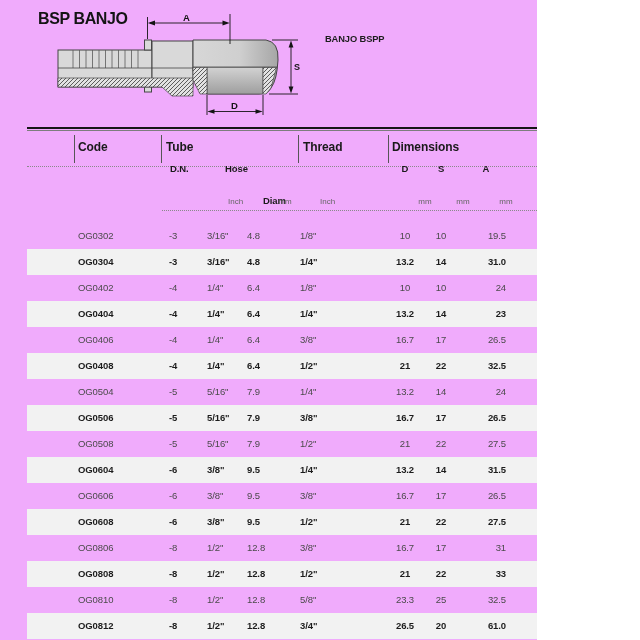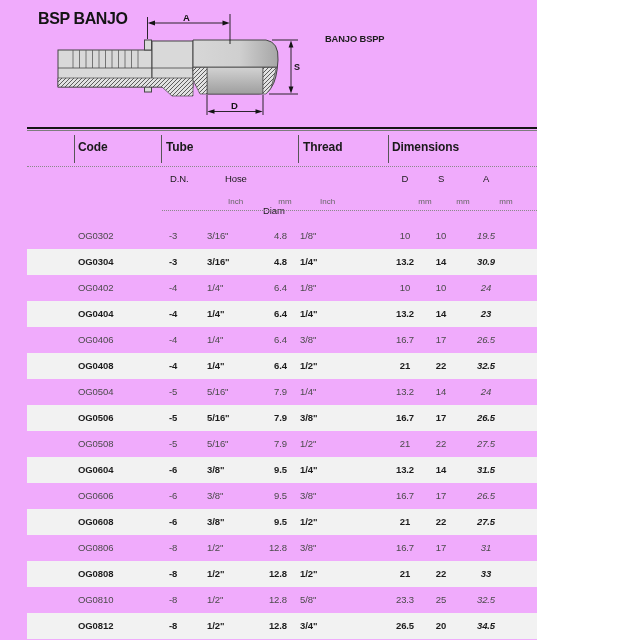"D.N." .shdr { font-weight: 400 -> 700; top: 173px -> 163px }
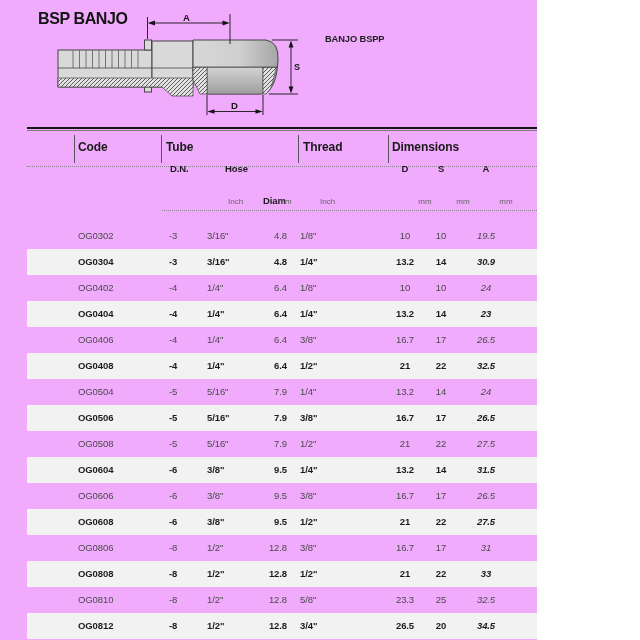"4.8" .c-diam { text-align: right -> left }
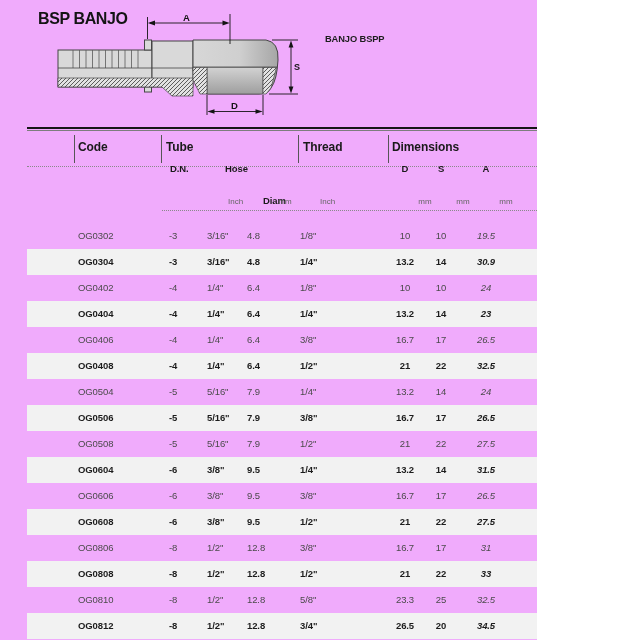"19.5" .c-a { font-style: italic -> none; text-align: center -> right }
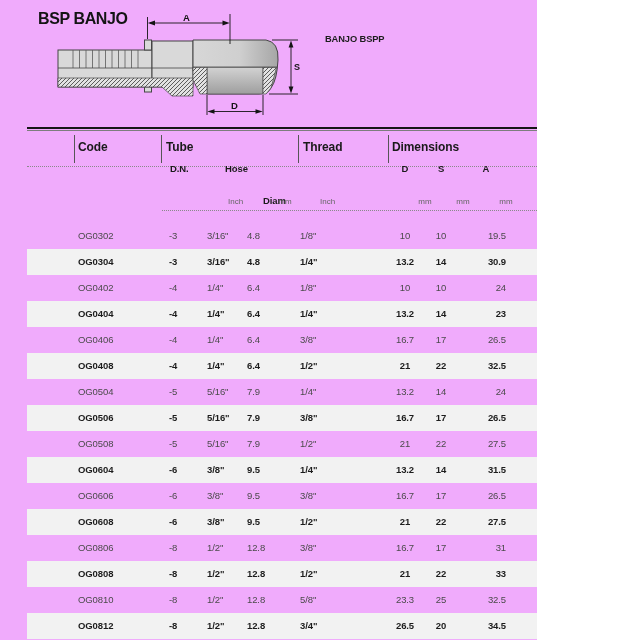"30.9" span.cell { text: 30.9 -> 31.0 }
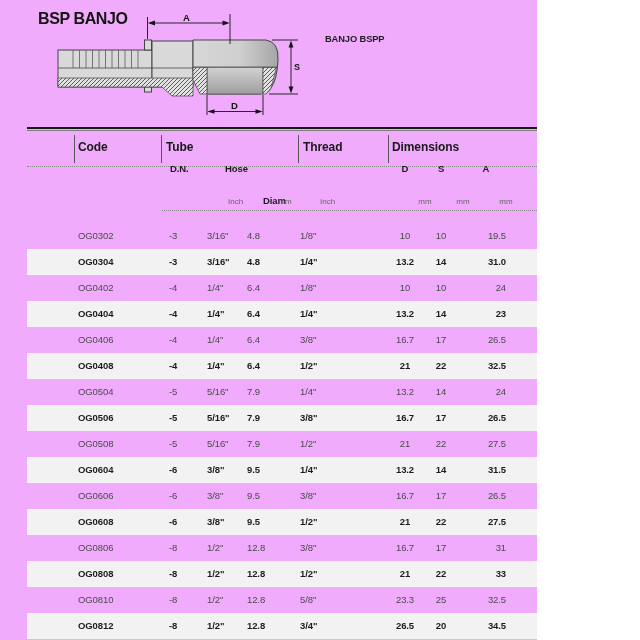"34.5" span.cell { text: 34.5 -> 61.0 }
